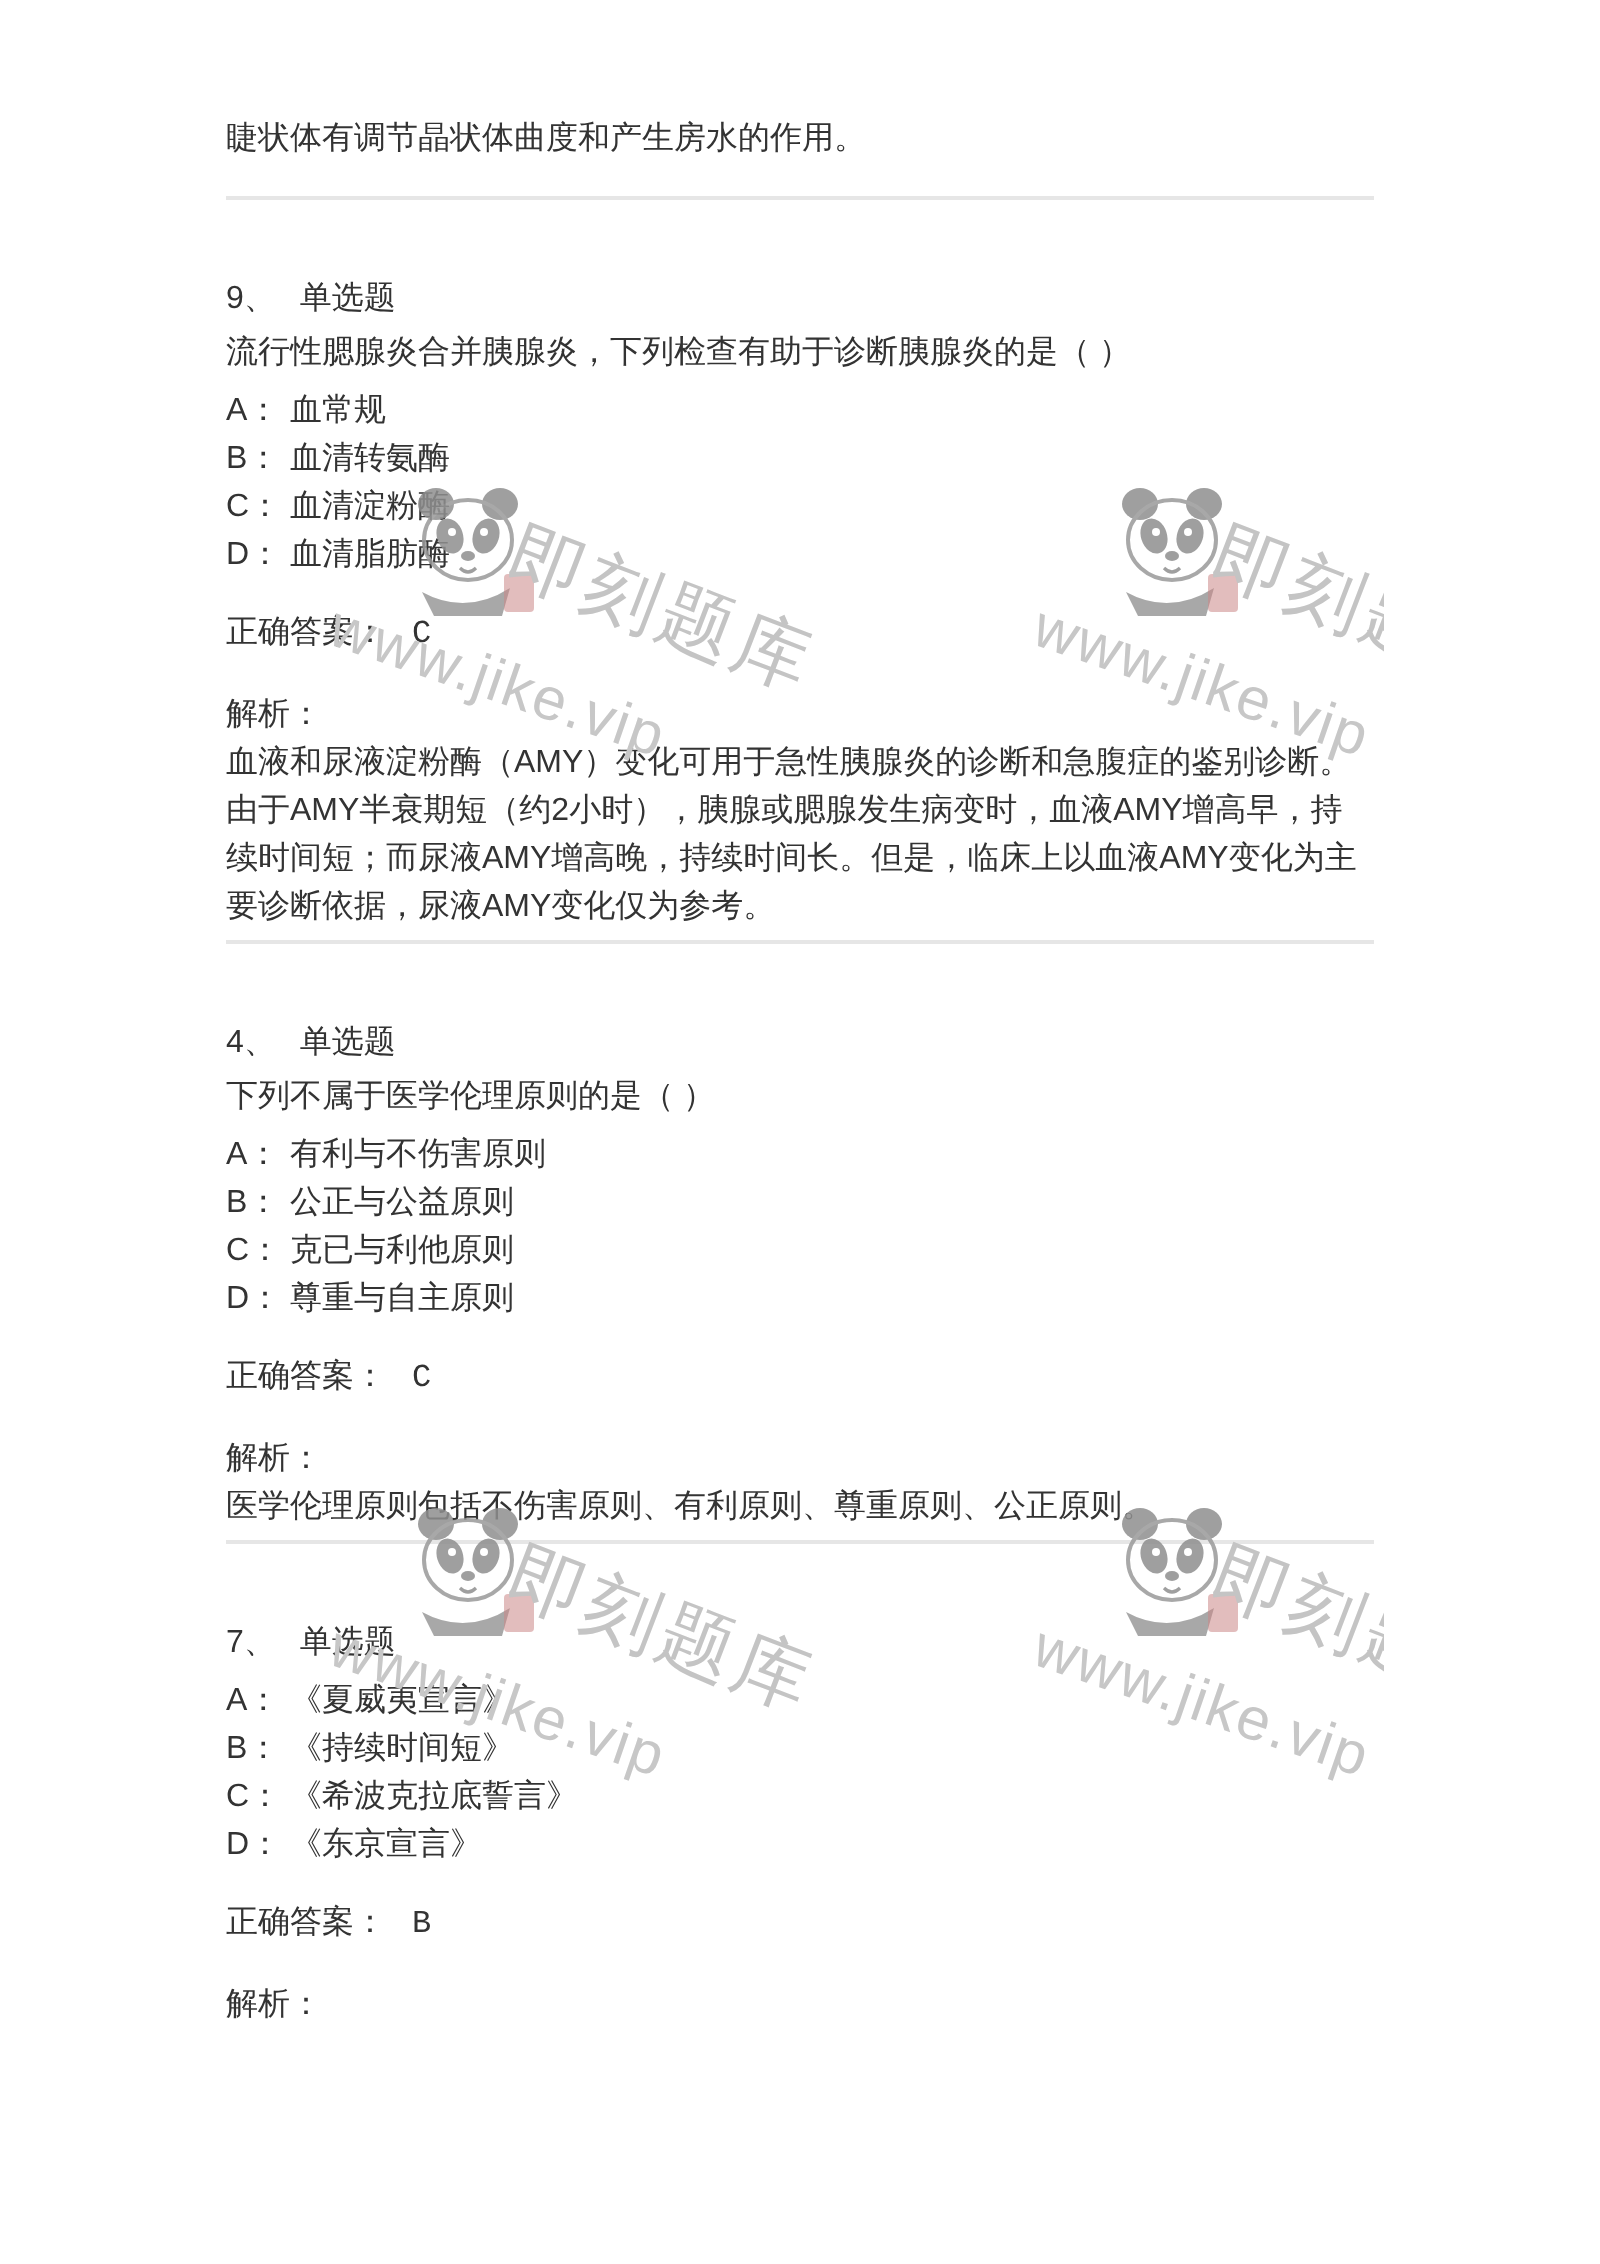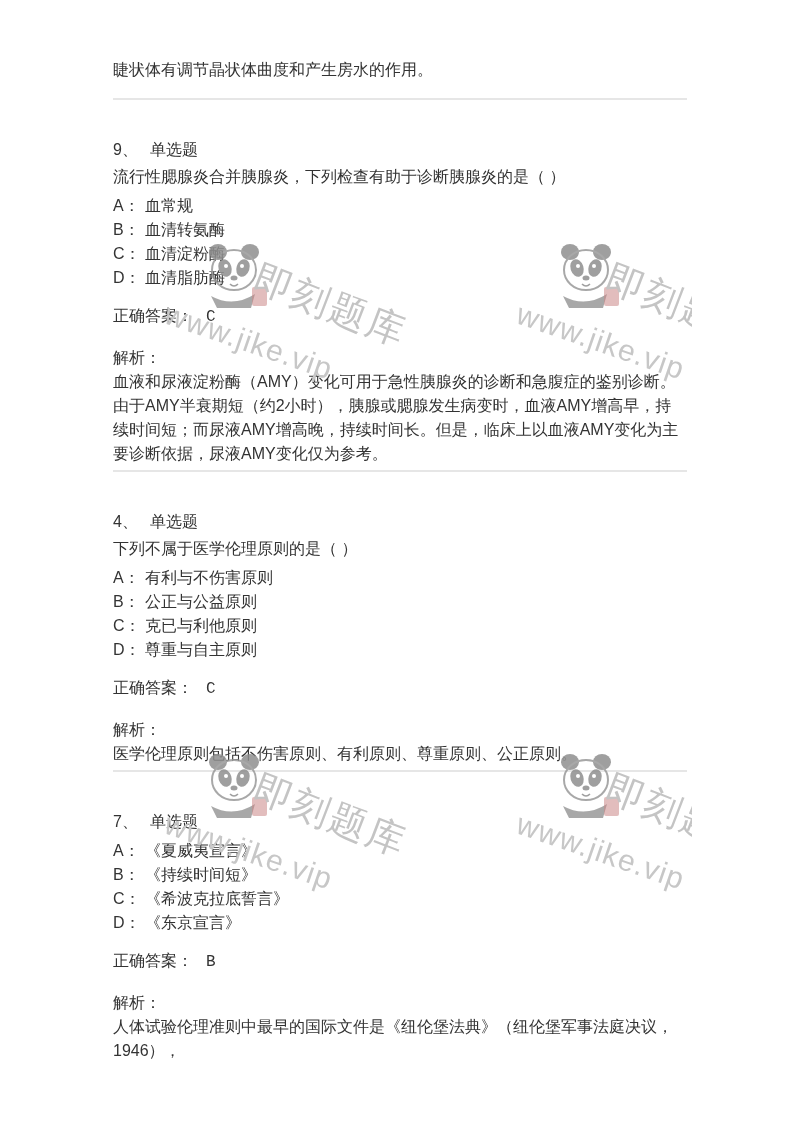"人体试验伦理准则中最早的国际文件是《纽伦堡法典》（纽伦堡军事法庭决议，1946）" p.analysis-text { html: <p>人体试验伦理准则中最早的国际文件是《纽伦堡法典》（纽伦堡军事法庭决议，1946），</p> -> none }
